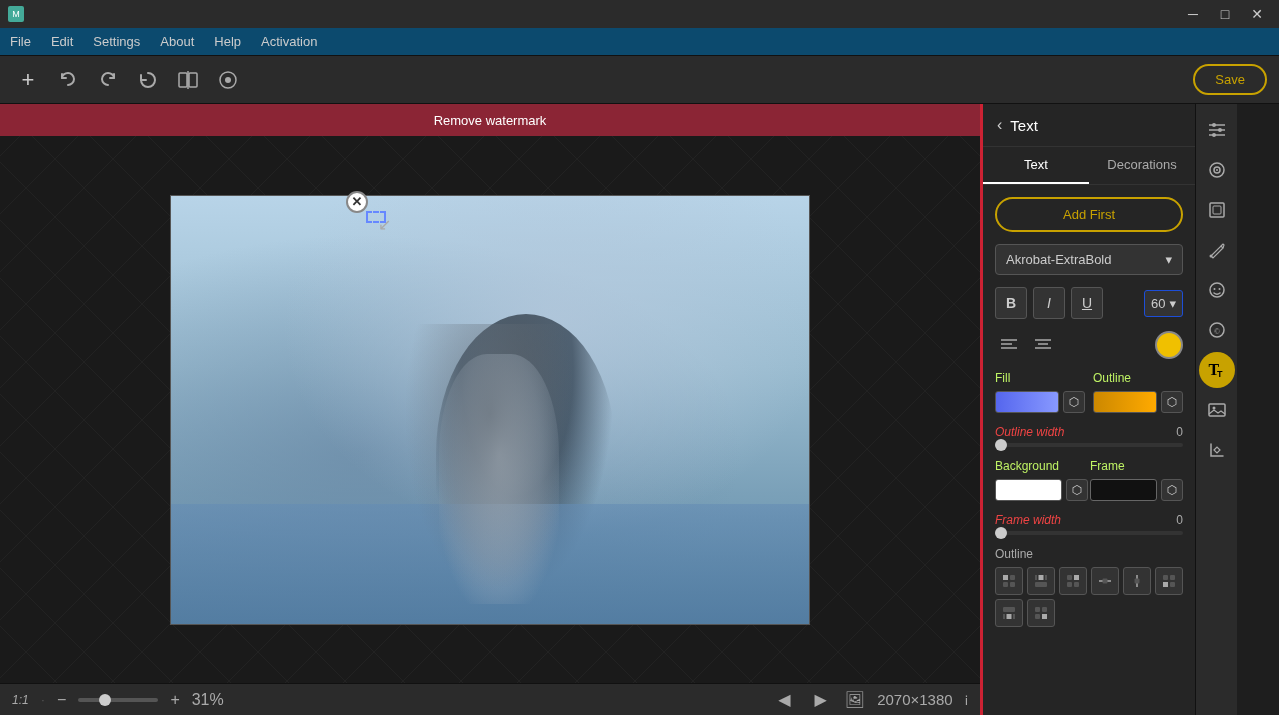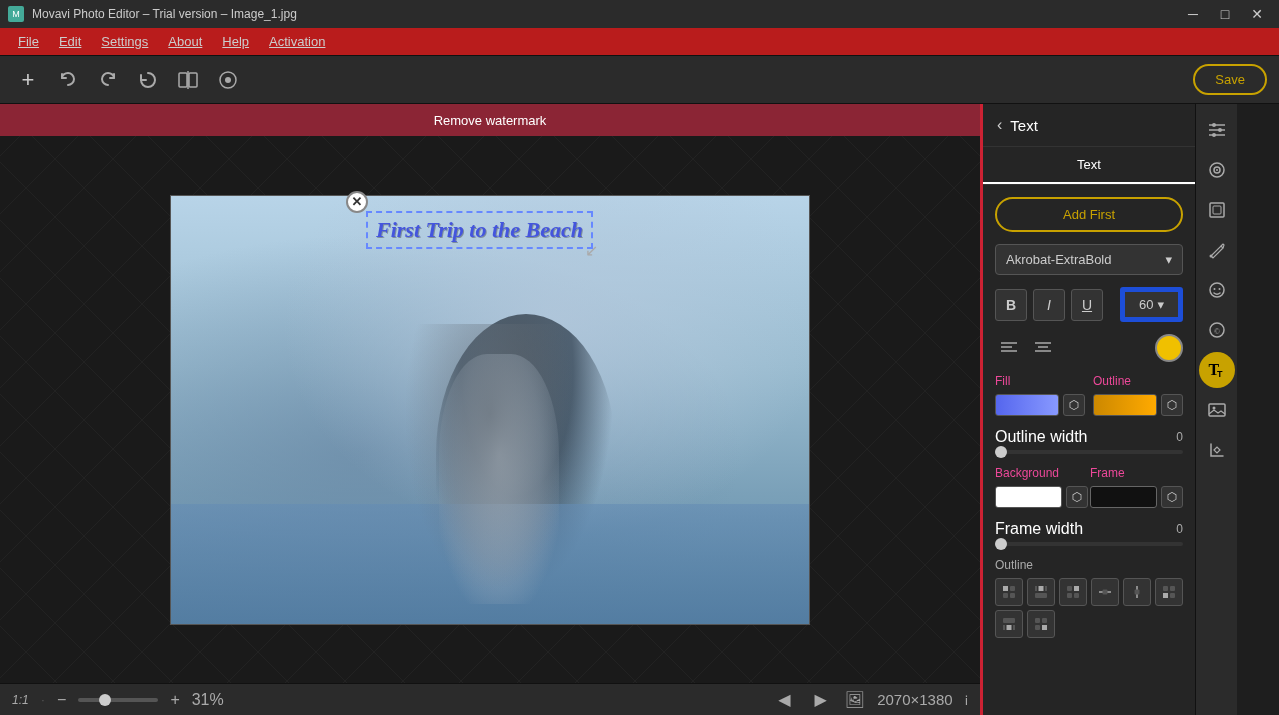"Movavi Photo Editor – Trial" span.title-text { html: <span>Movavi Photo Editor – Trial version – Image_1.jpg</span> -> none }
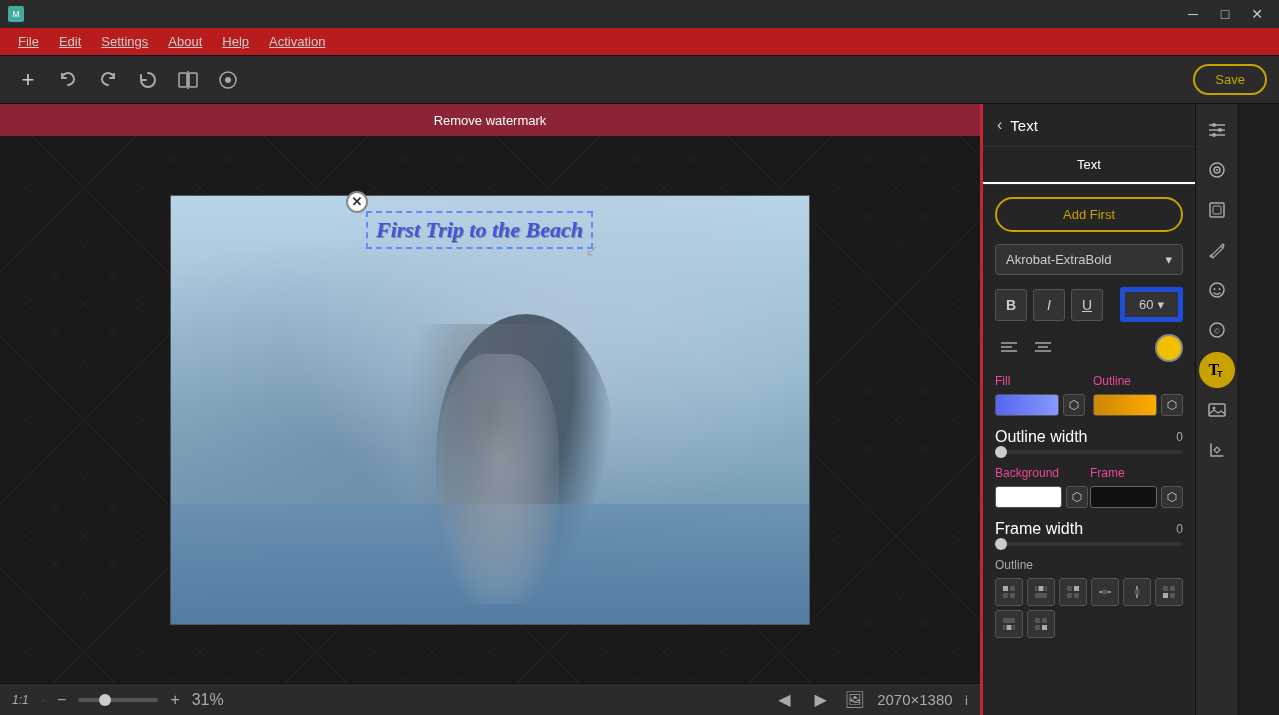"File" #menubar { background: #b91c1c -> #0c4a6e; padding: 0 8px -> 0 0; text-decoration: underline -> none }
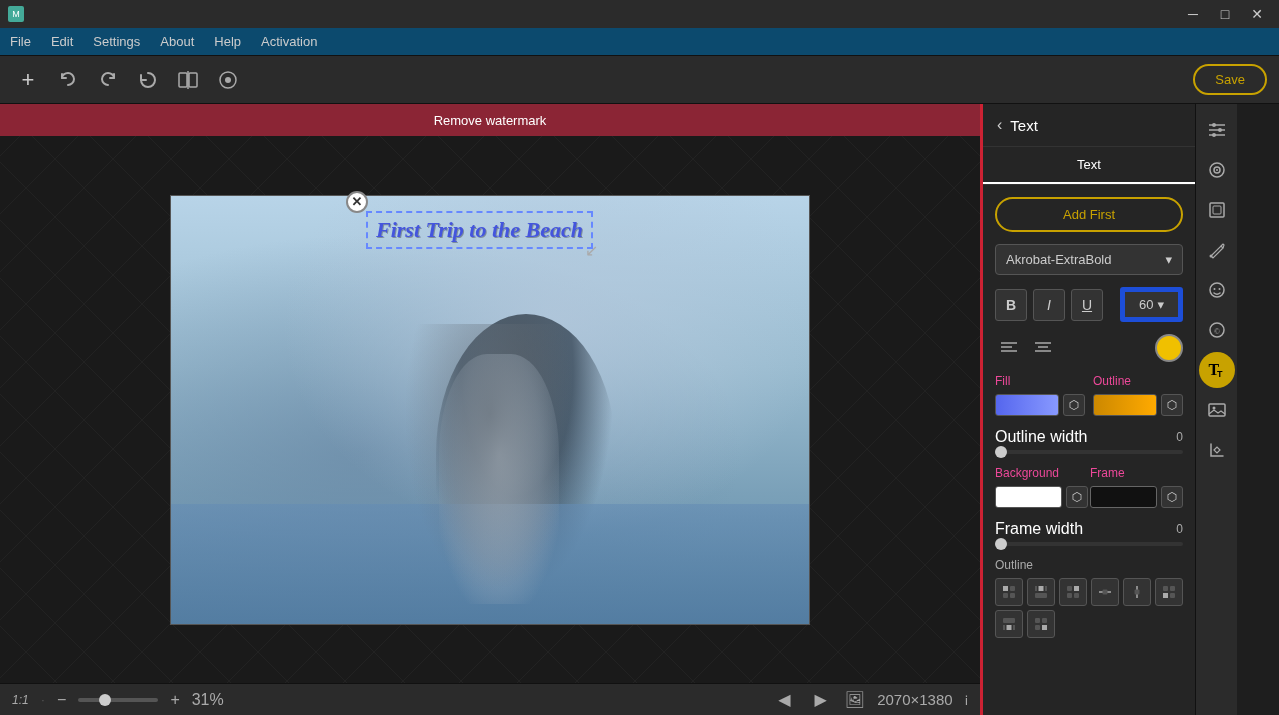"Decorations" div.panel-tab { html: none -> <div>Decorations</div> }
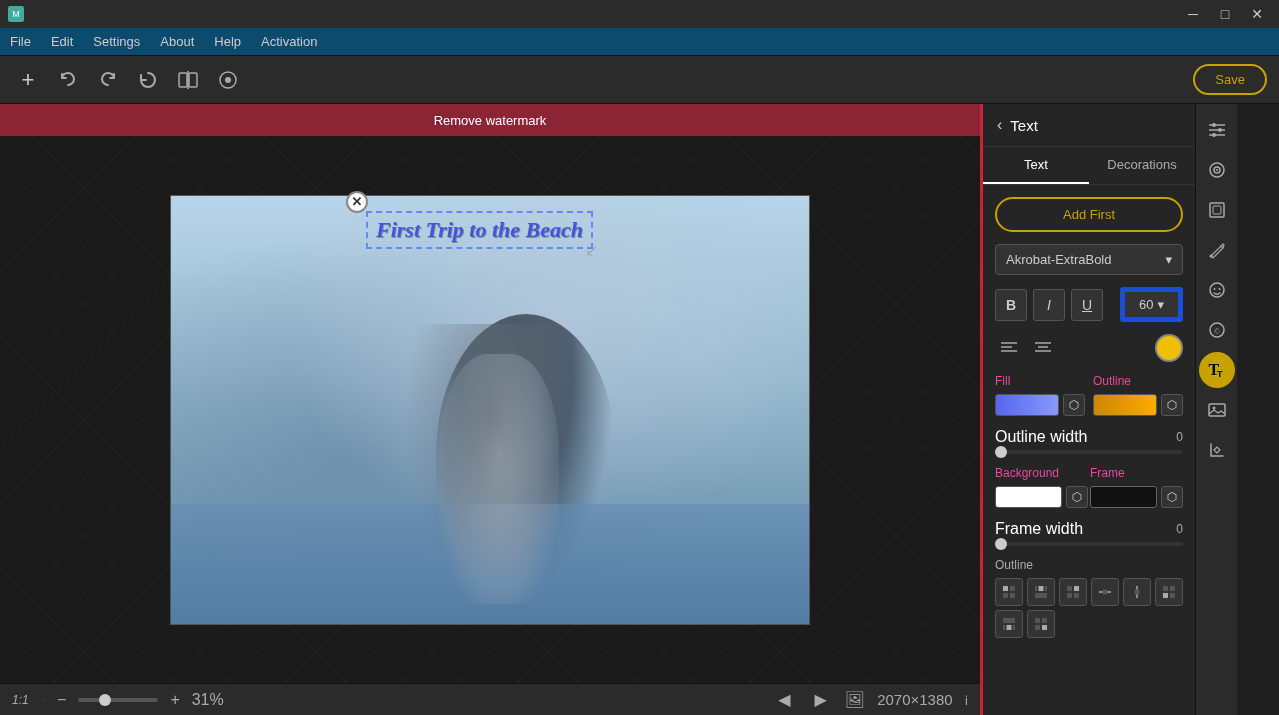"First Trip to the Beach" div.text-label { html: <div>First Trip to the Beach</div> -> none }
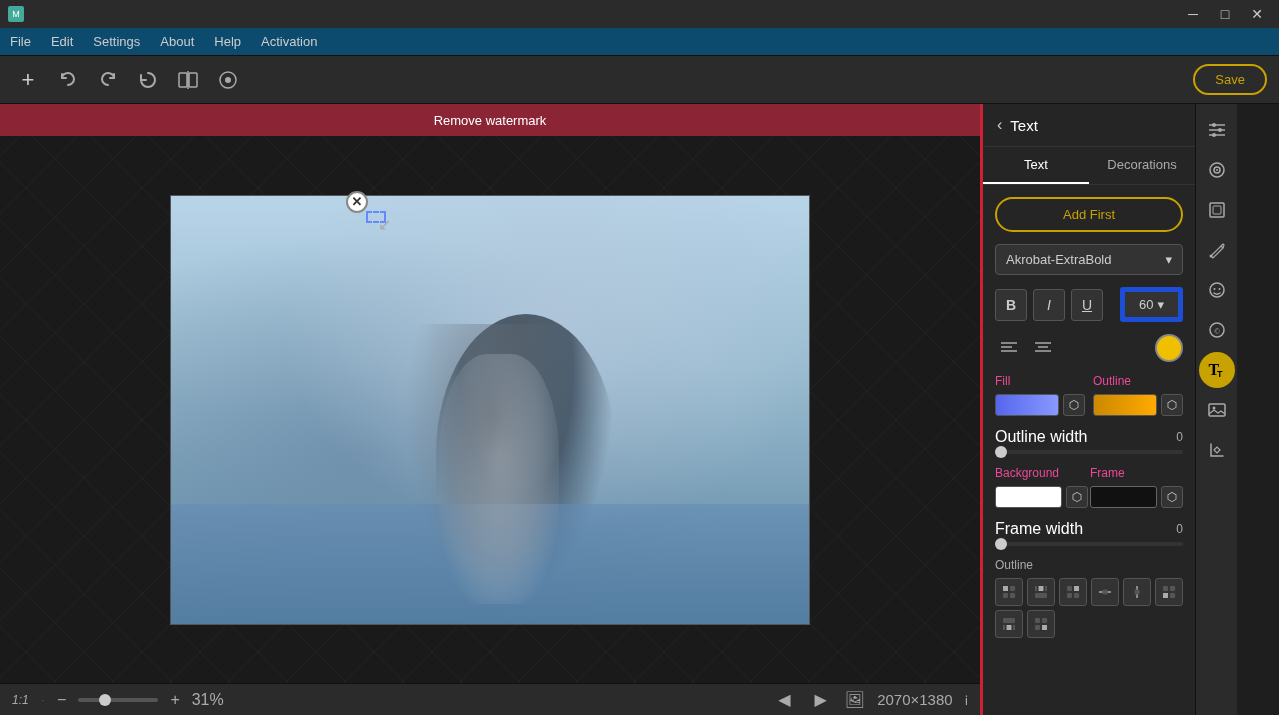"60" .size-selector { border: 5px solid #1d4ed8 -> 1px solid #1d4ed8; padding: 5px 14px -> 5px 6px }
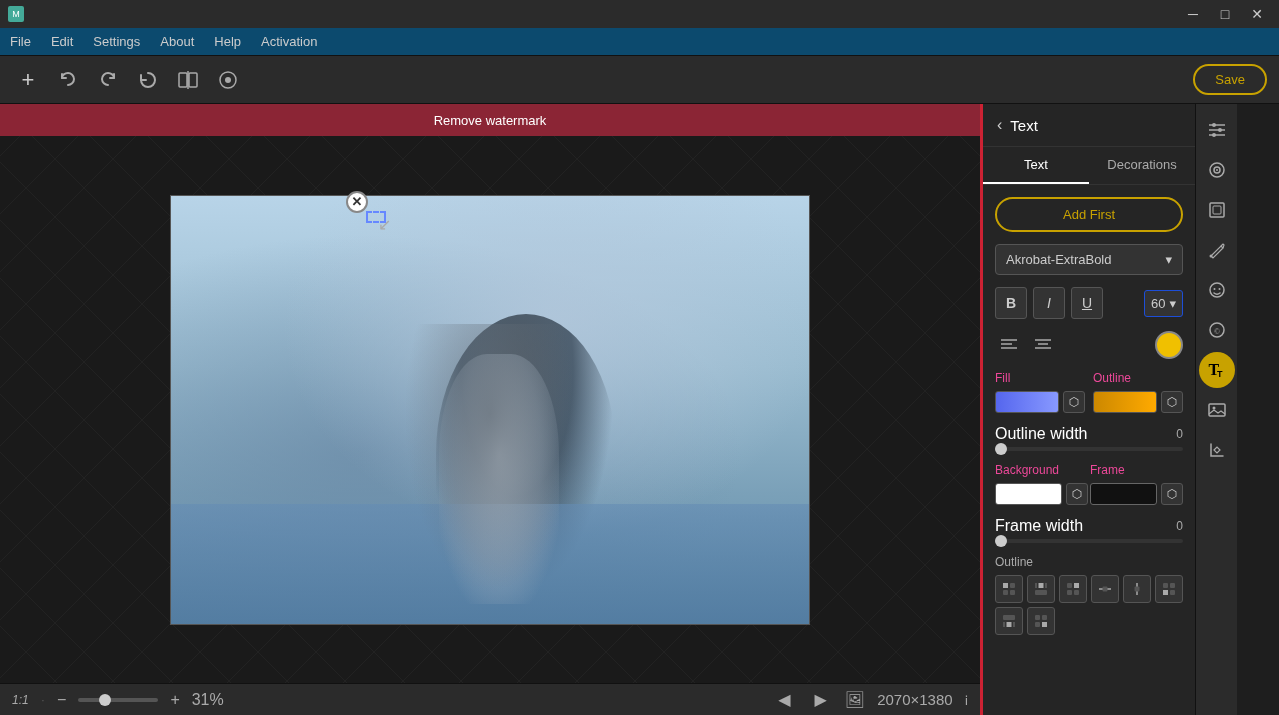"Fill" .section-label { color: #ec4899 -> #bef264 }
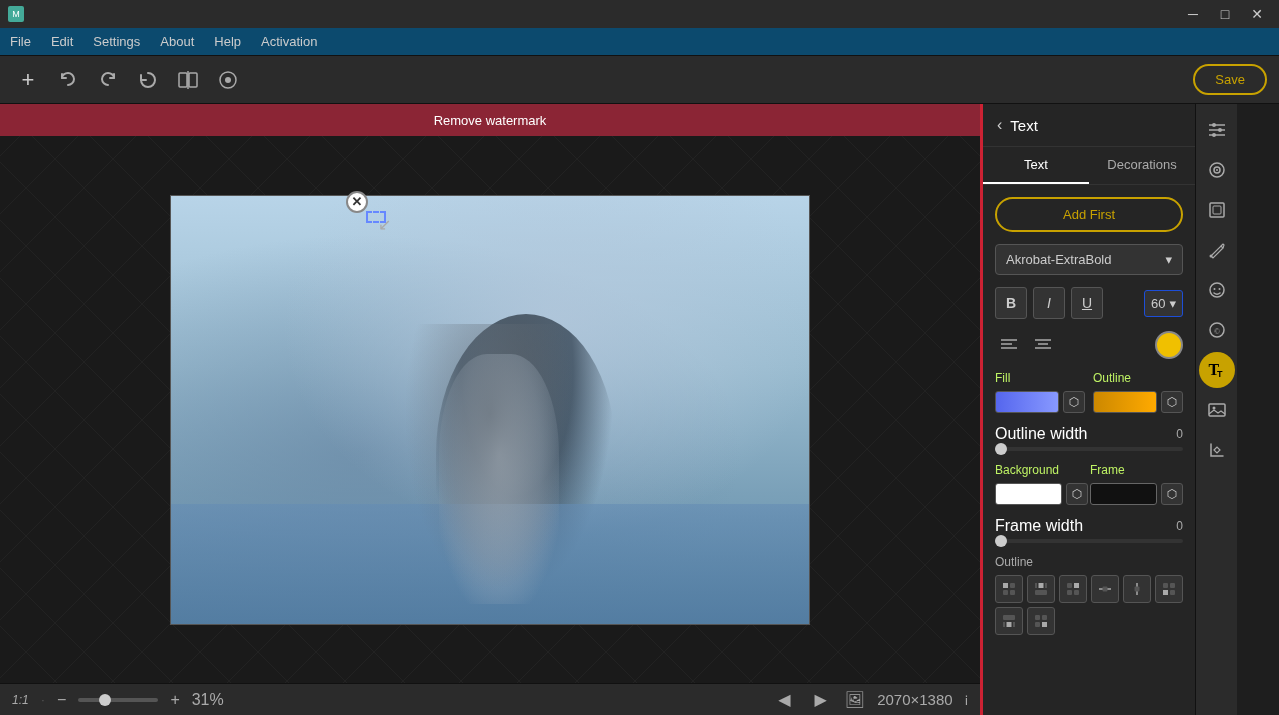"Outline width" .slider-label { color: #ffffff -> #ef4444; font-size: 16px -> 12px; font-style: none -> italic }
